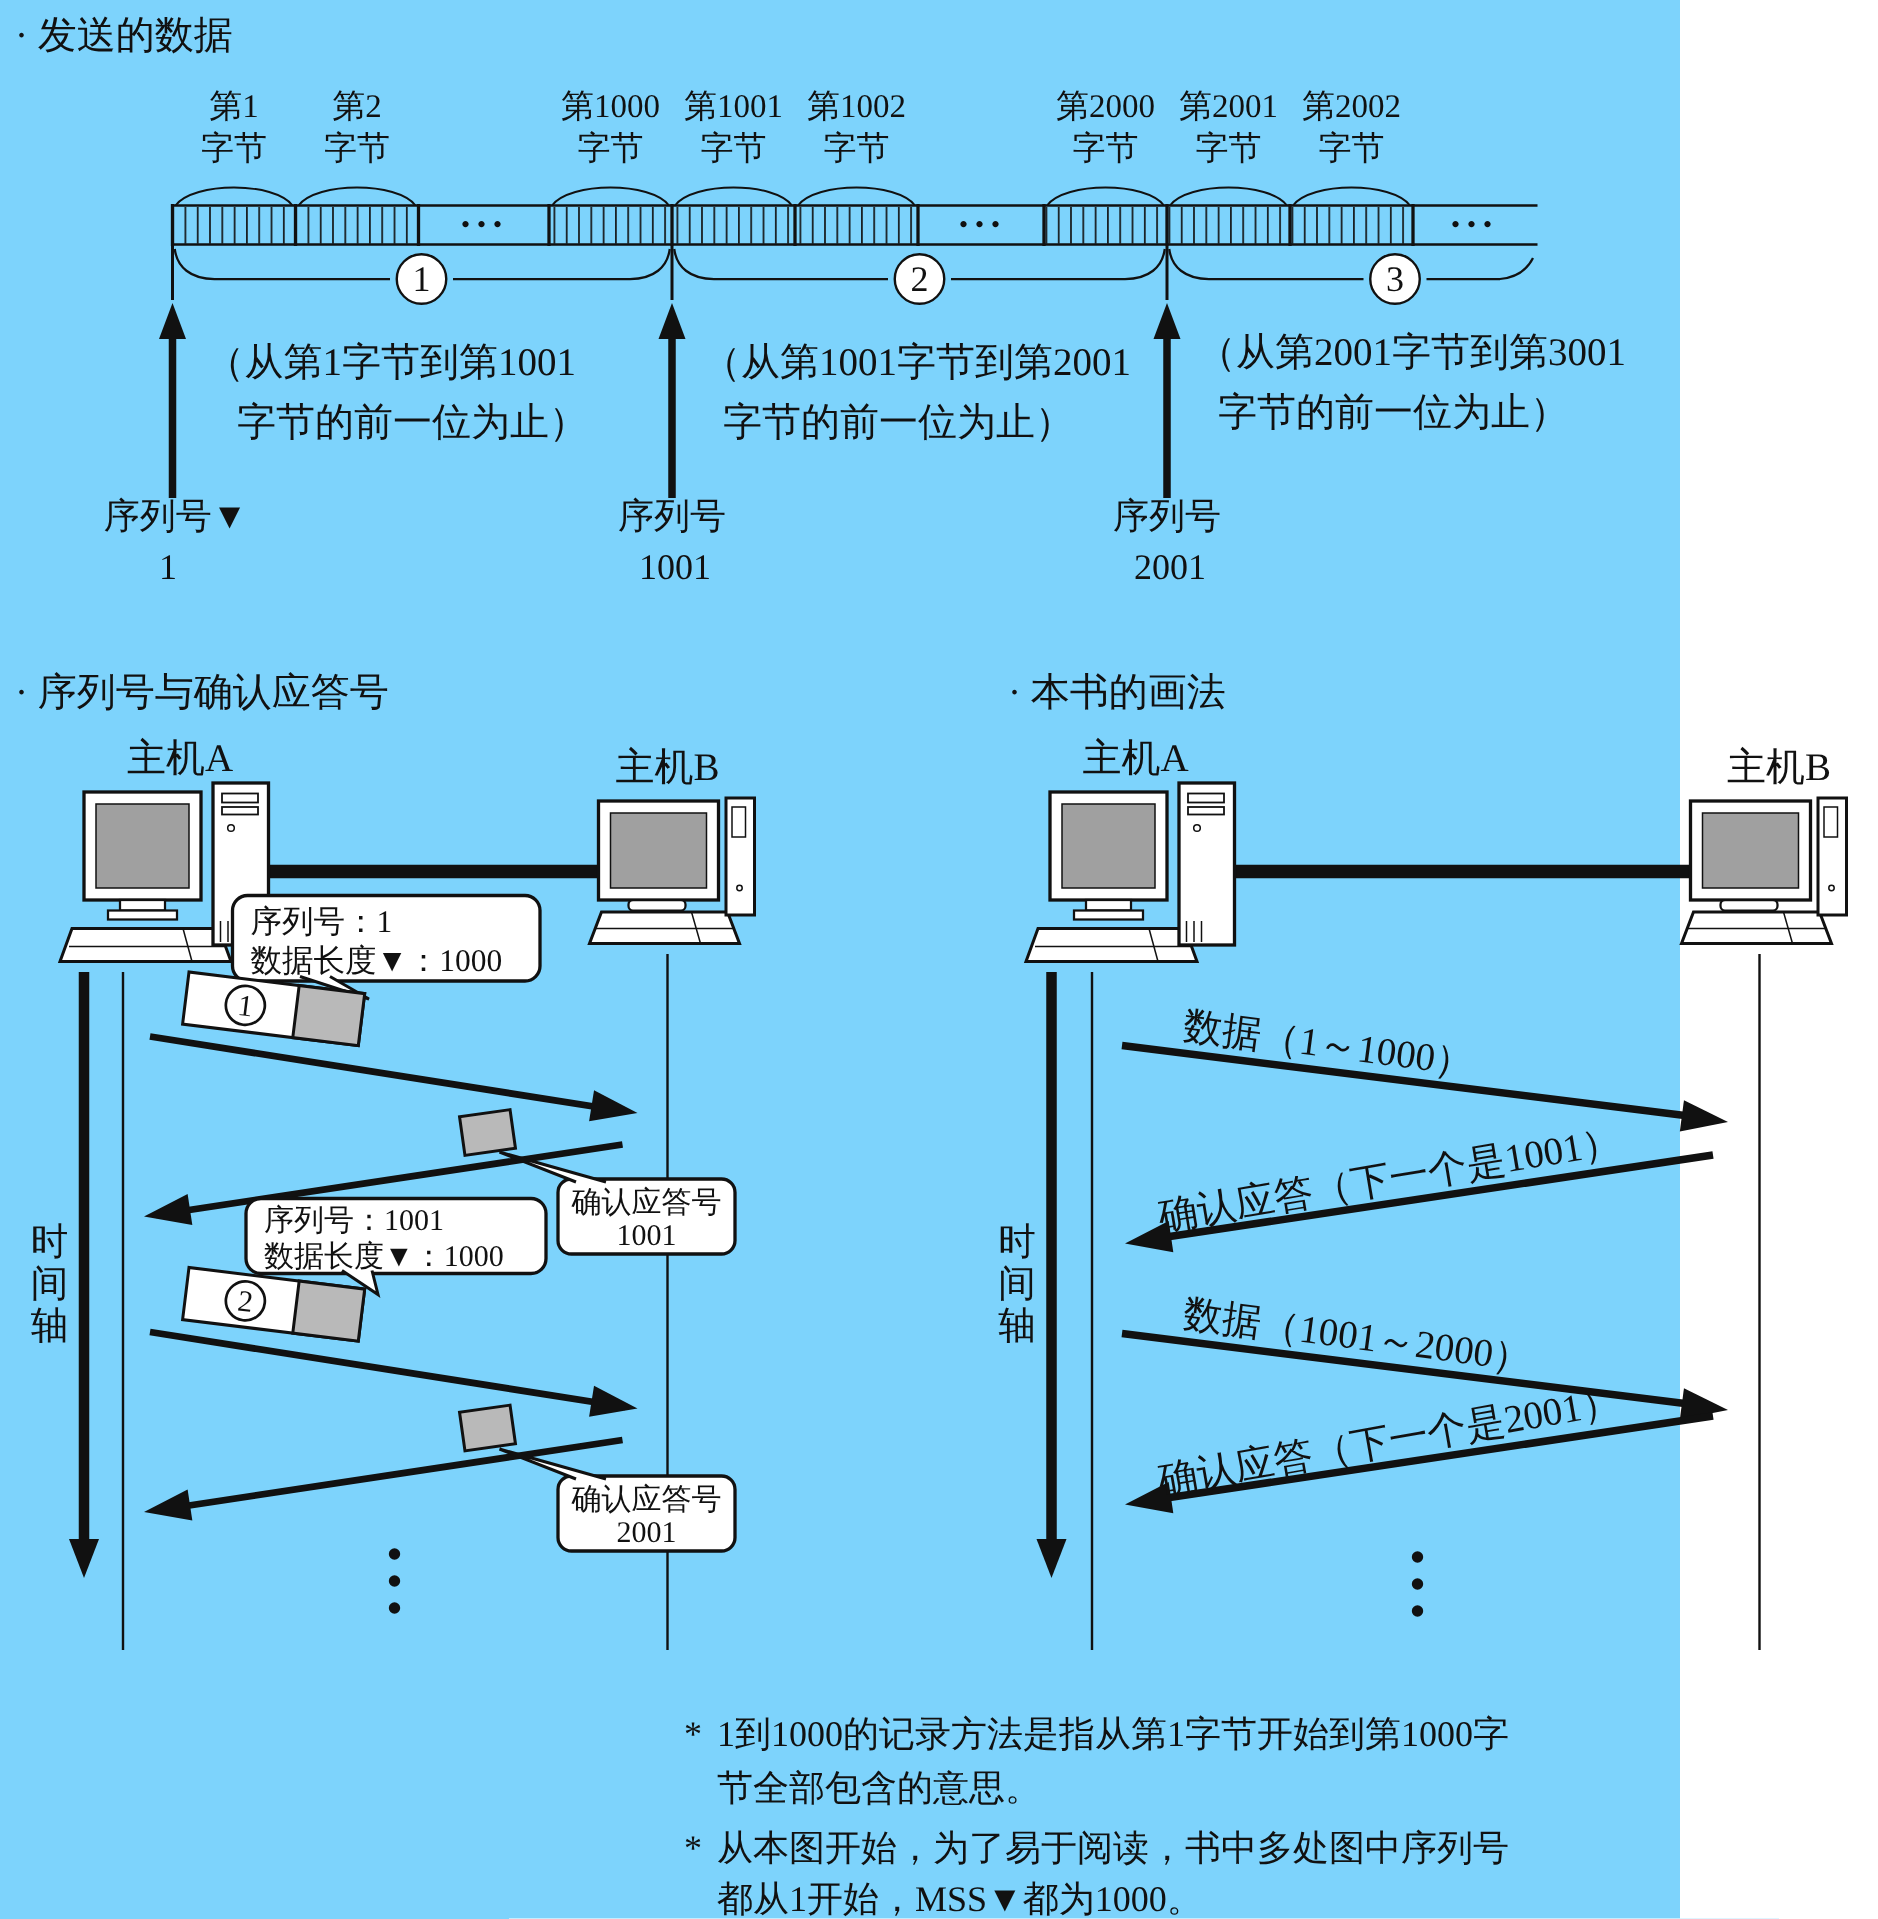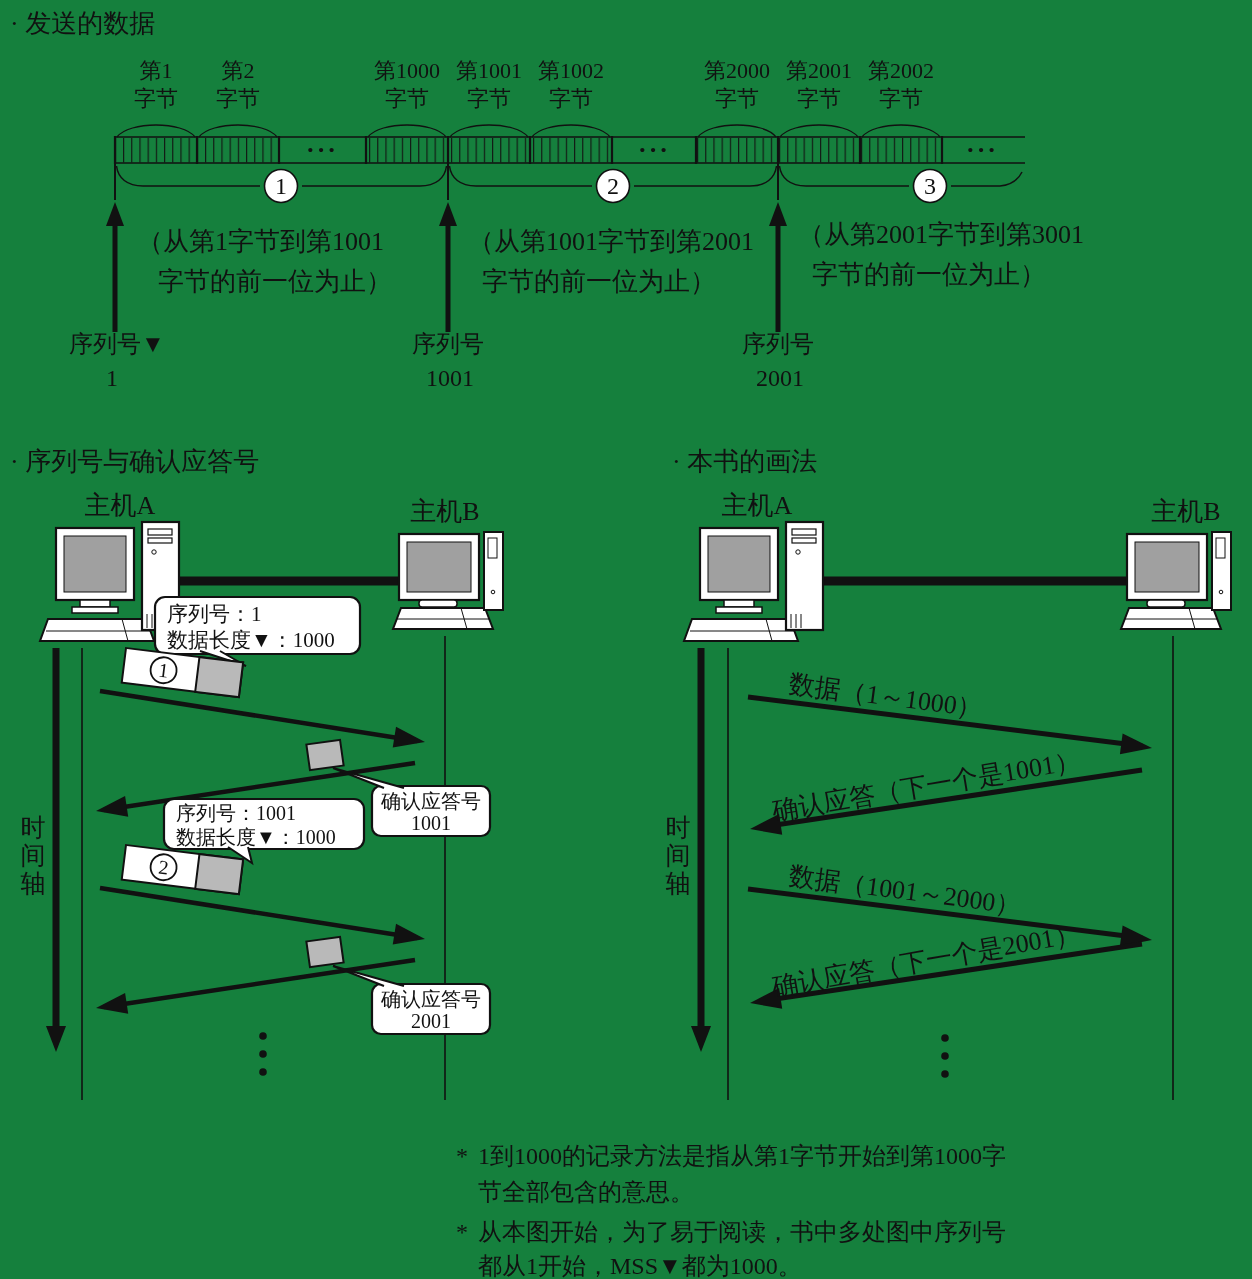"· 发送的数据" .page { background: #15803d -> #7dd3fc; width: 1252px -> 1120px }
